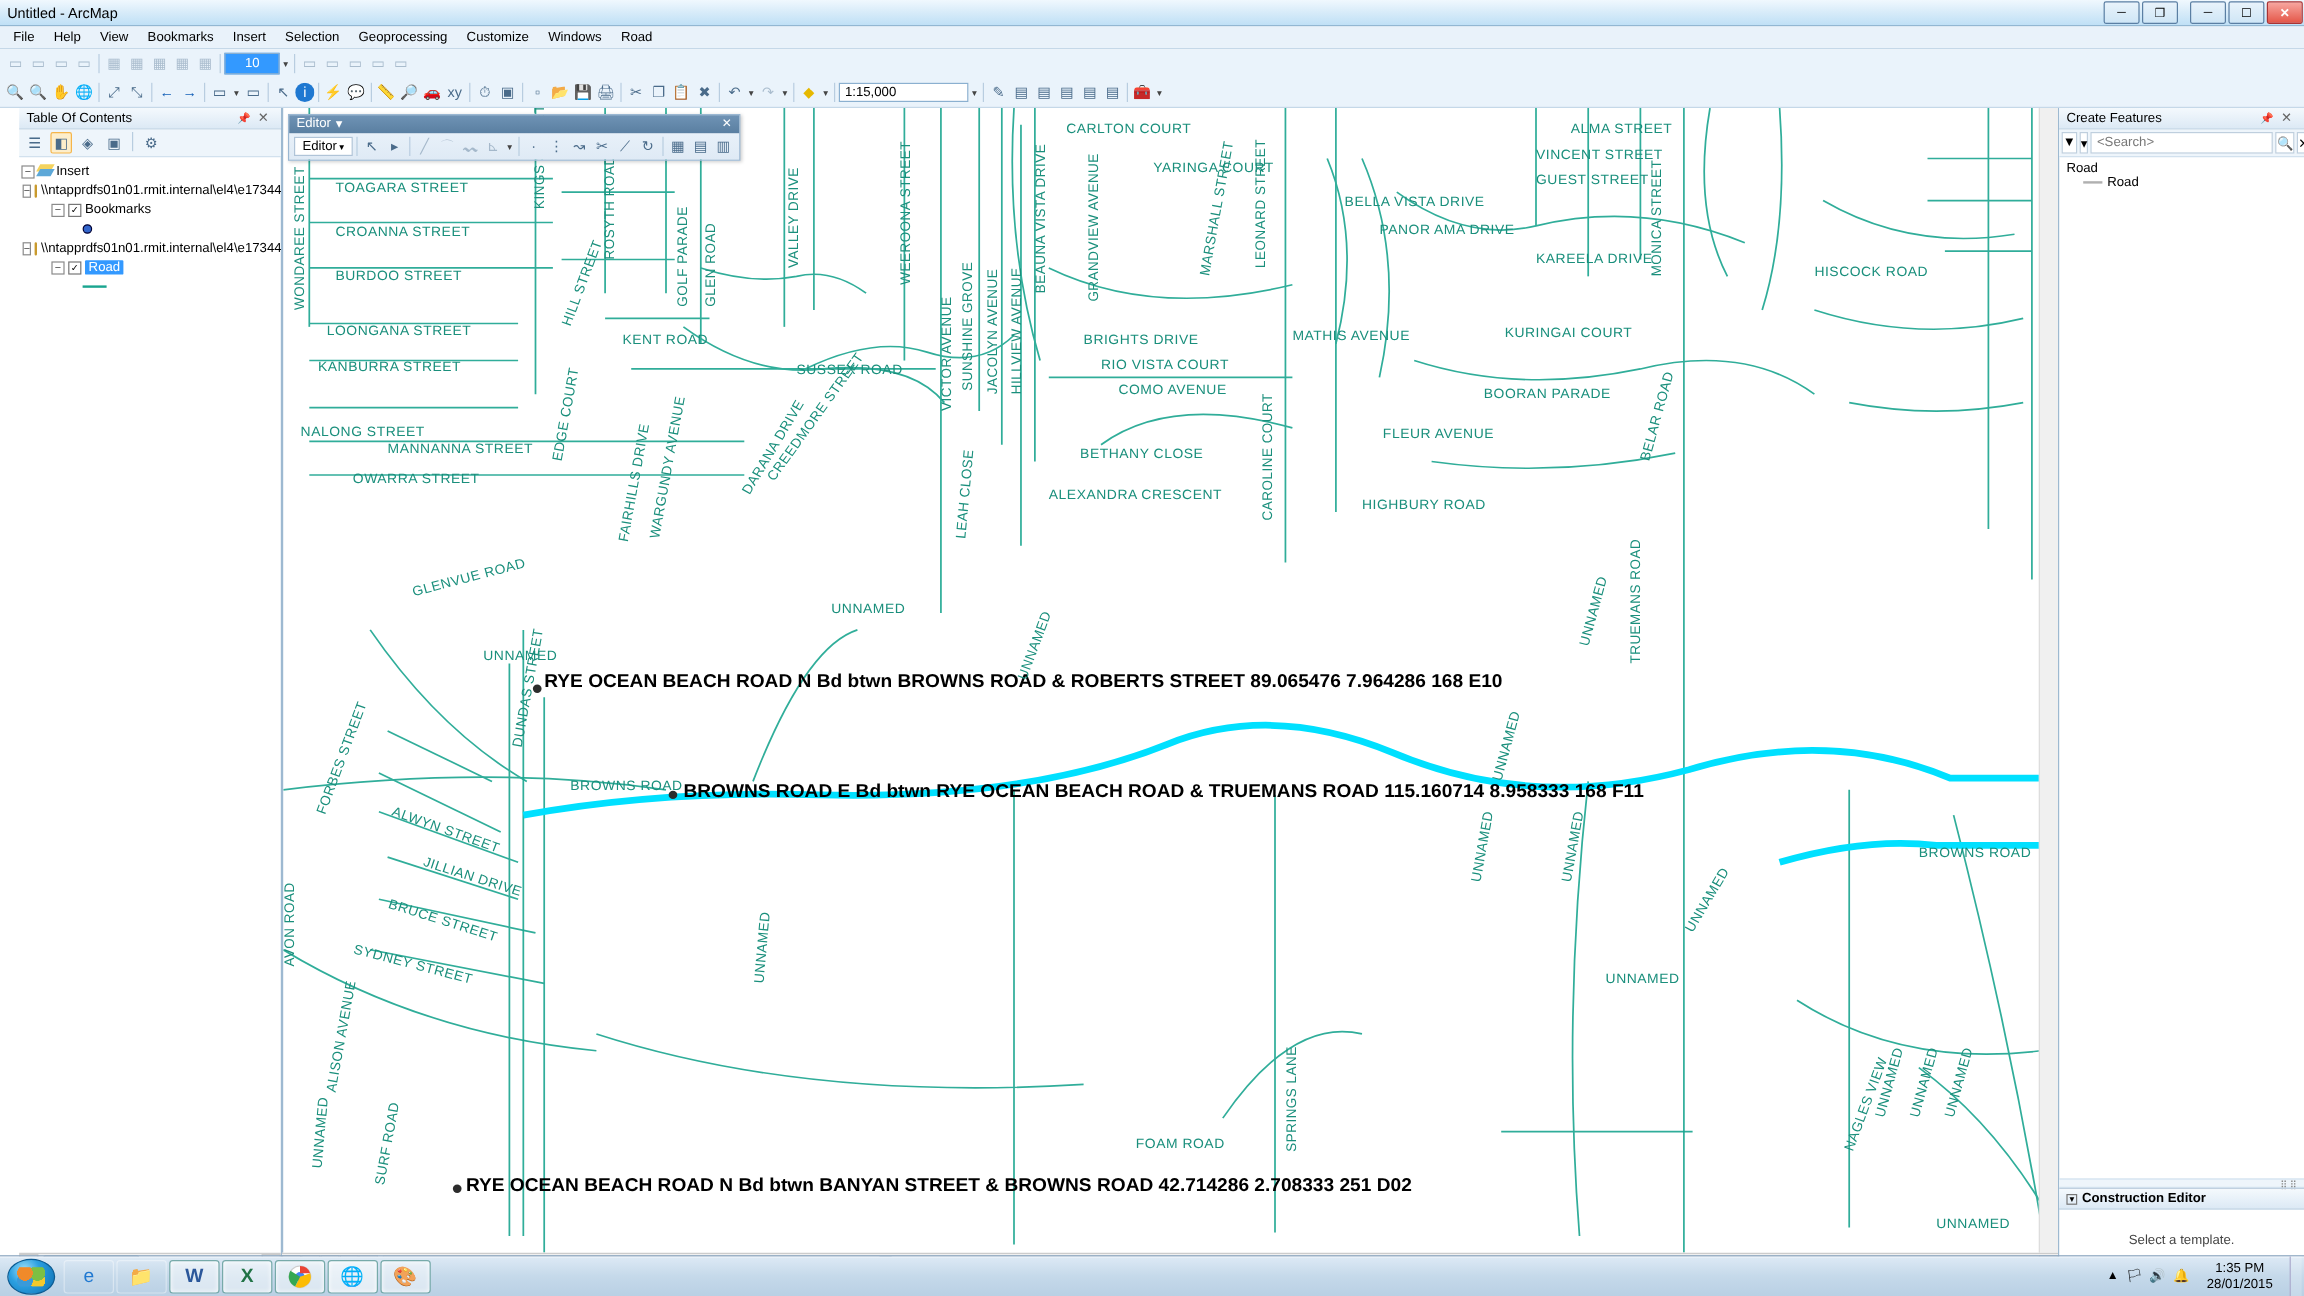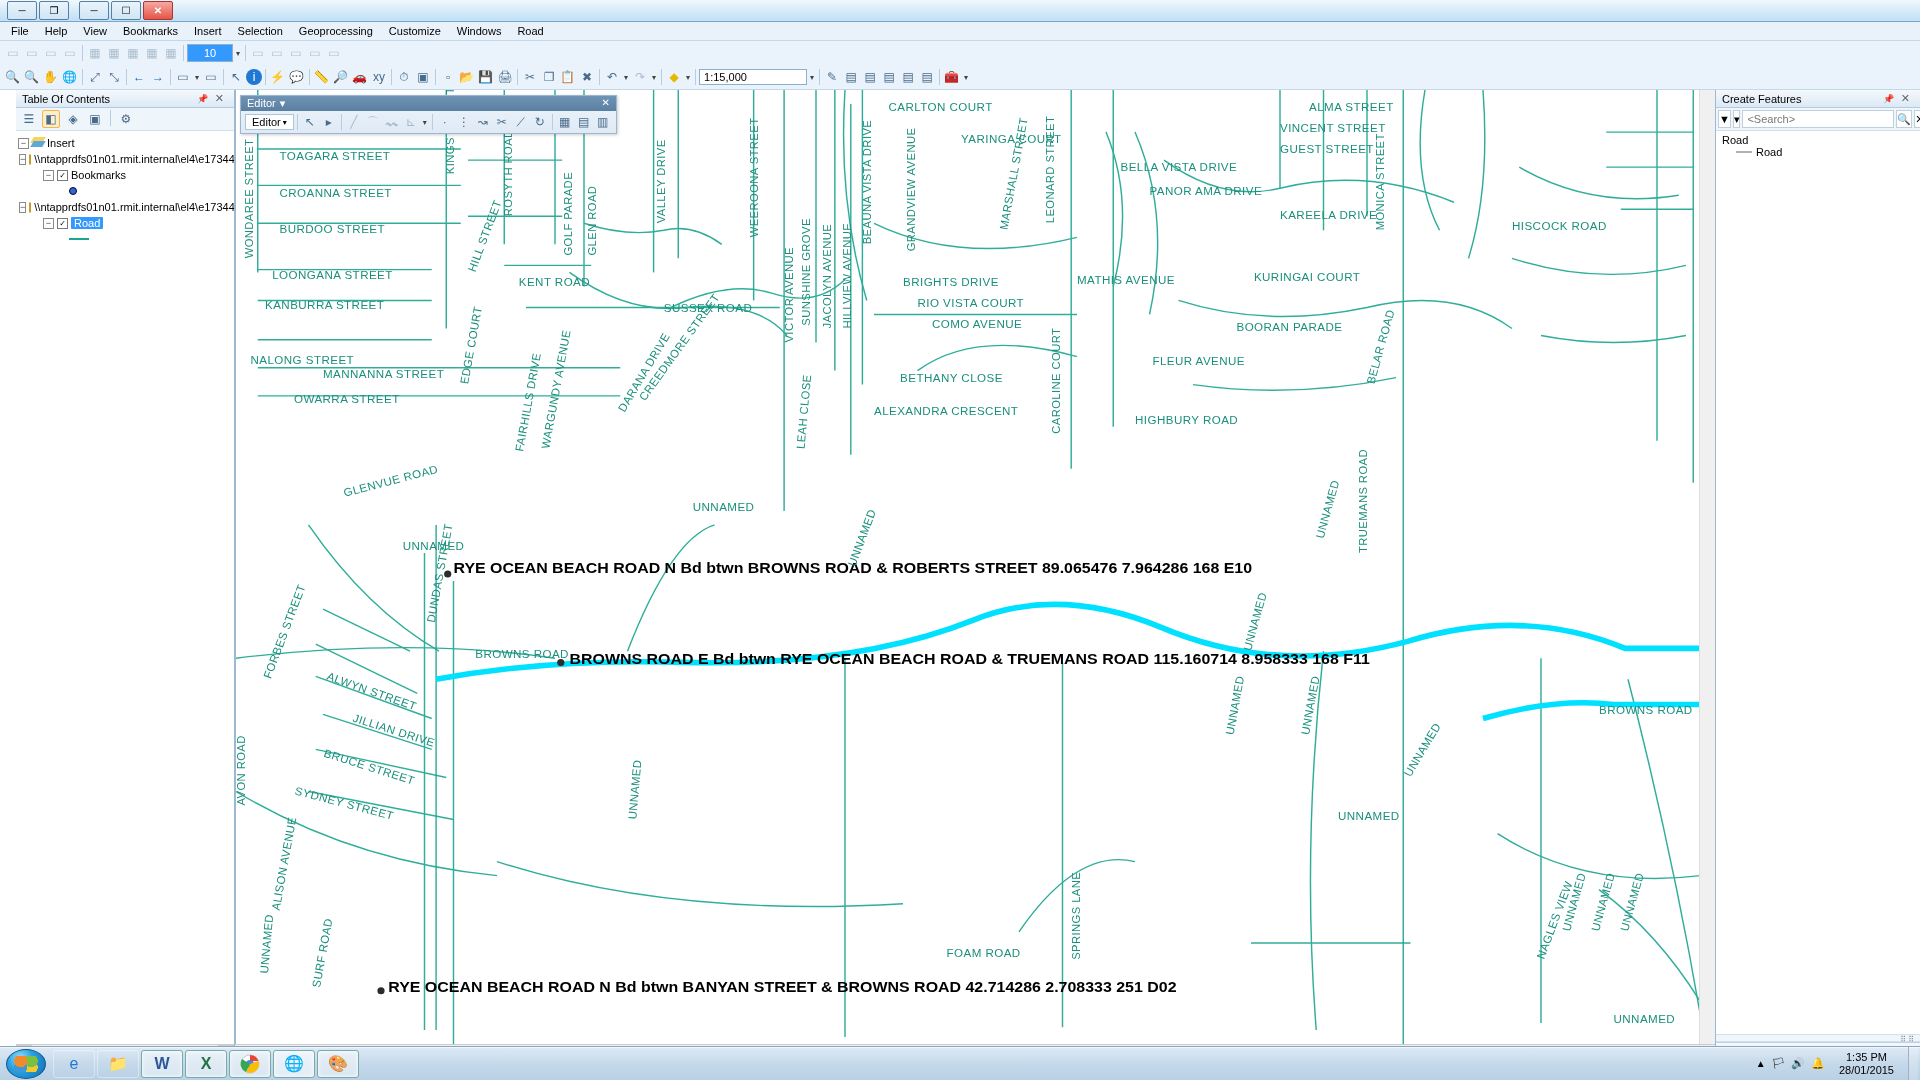"Untitled - ArcMap" span.title { html: none -> <span>Untitled - ArcMap</span> }
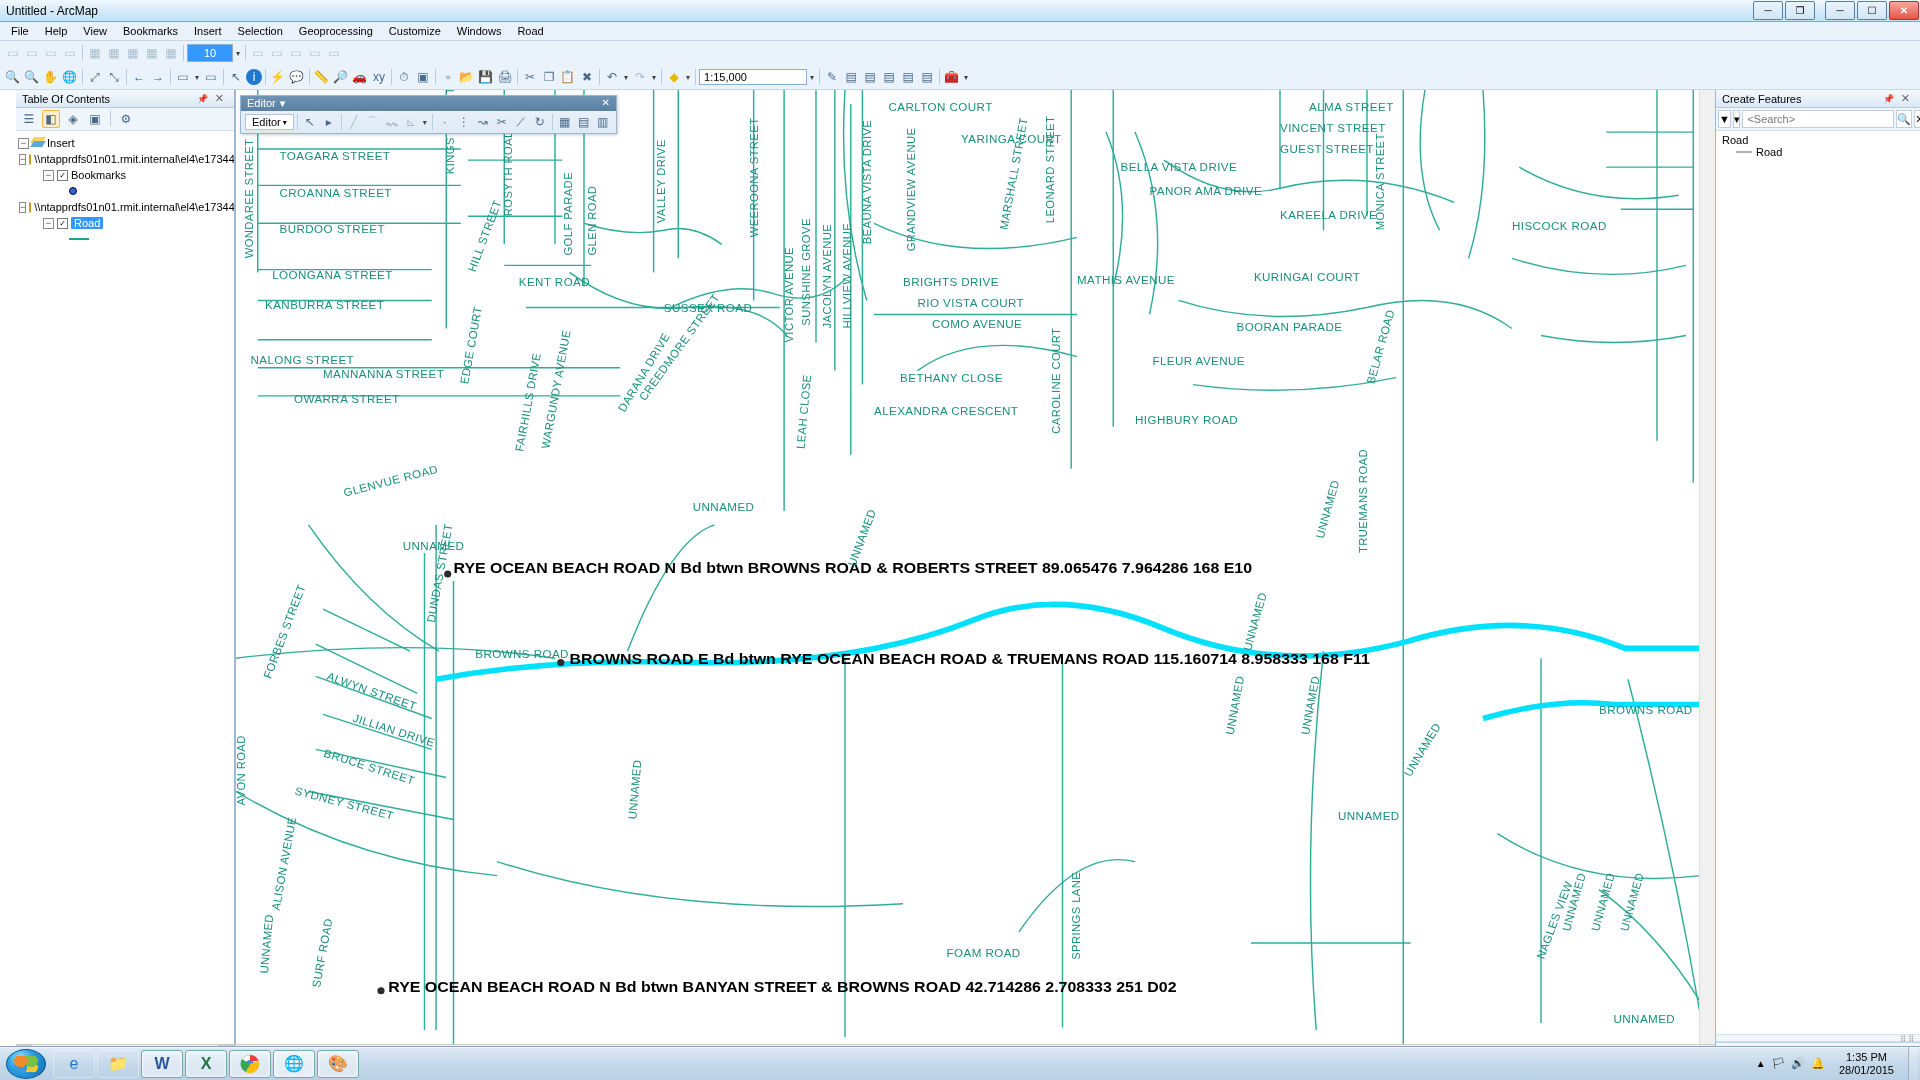"Select a template." div.body { html: none -> <div>Select a template.</div> }
